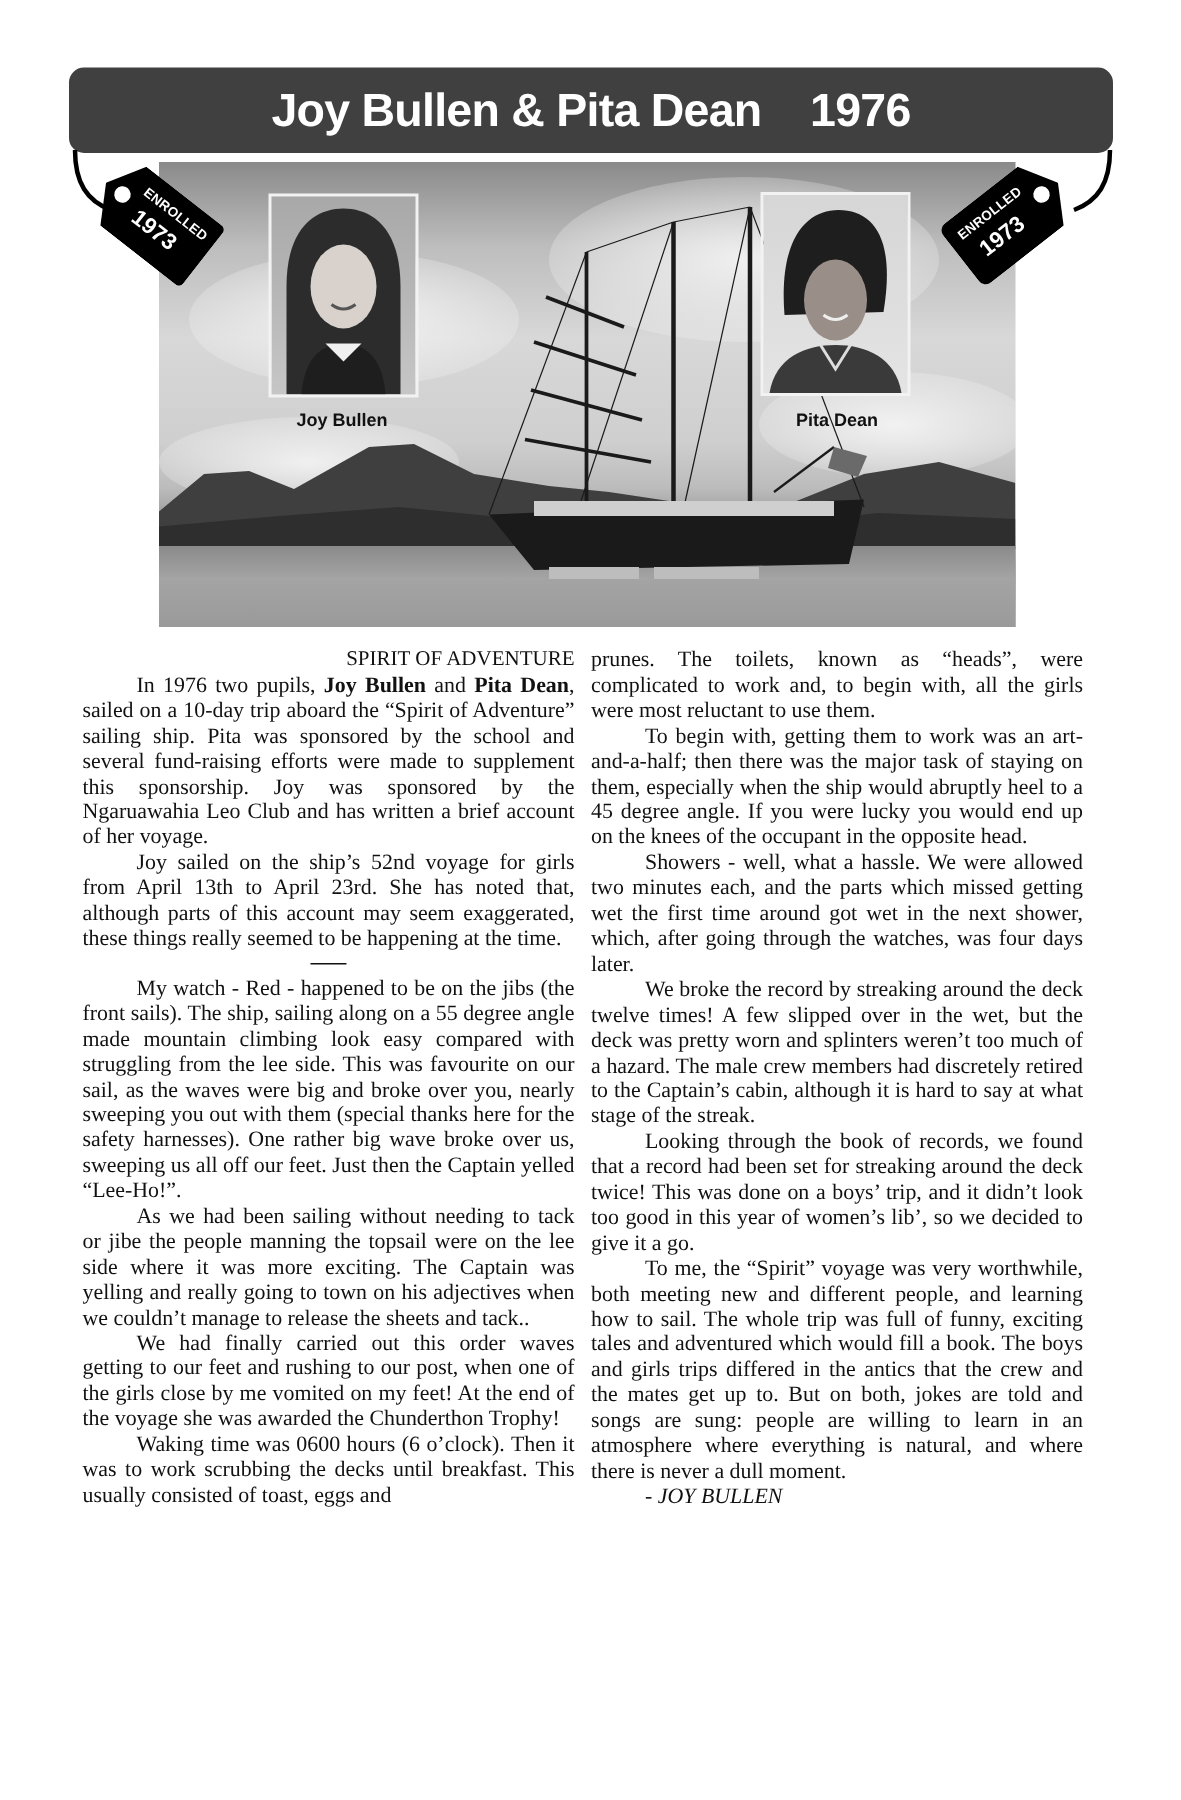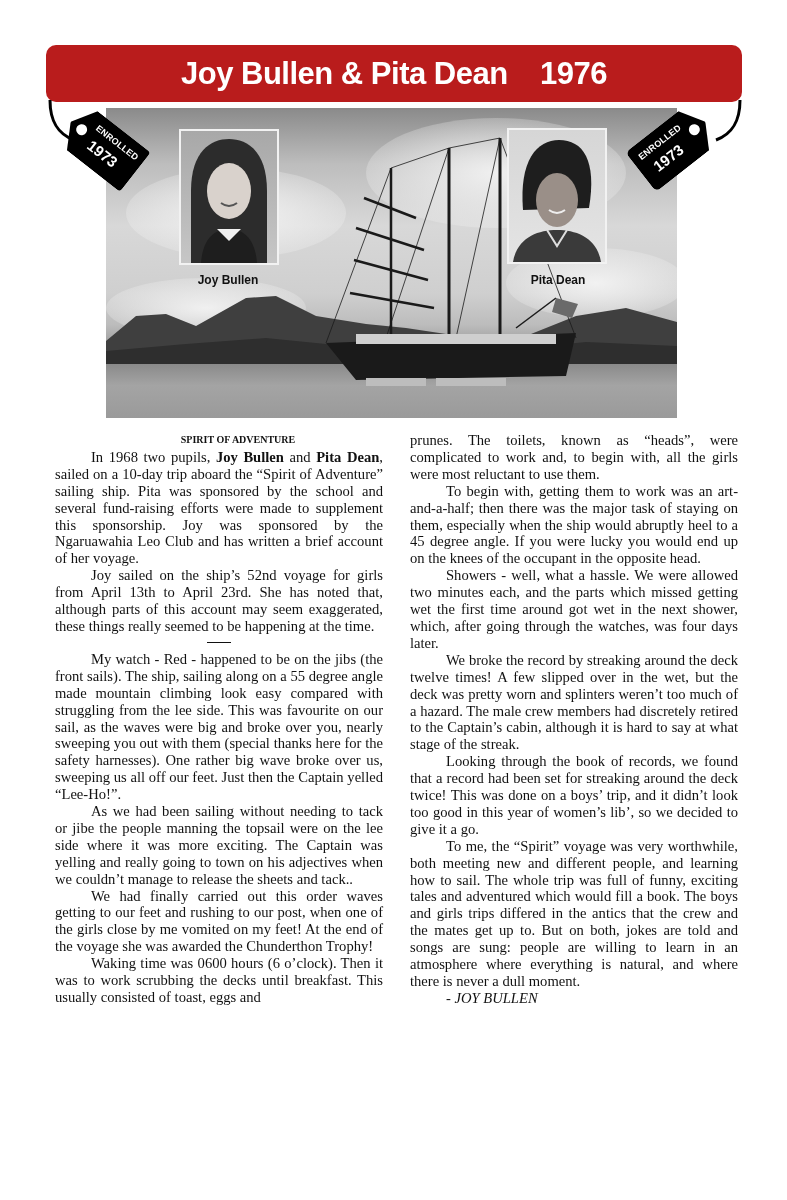"Joy Bullen & Pita Dean" .banner { background: #b91c1c -> #404040 }
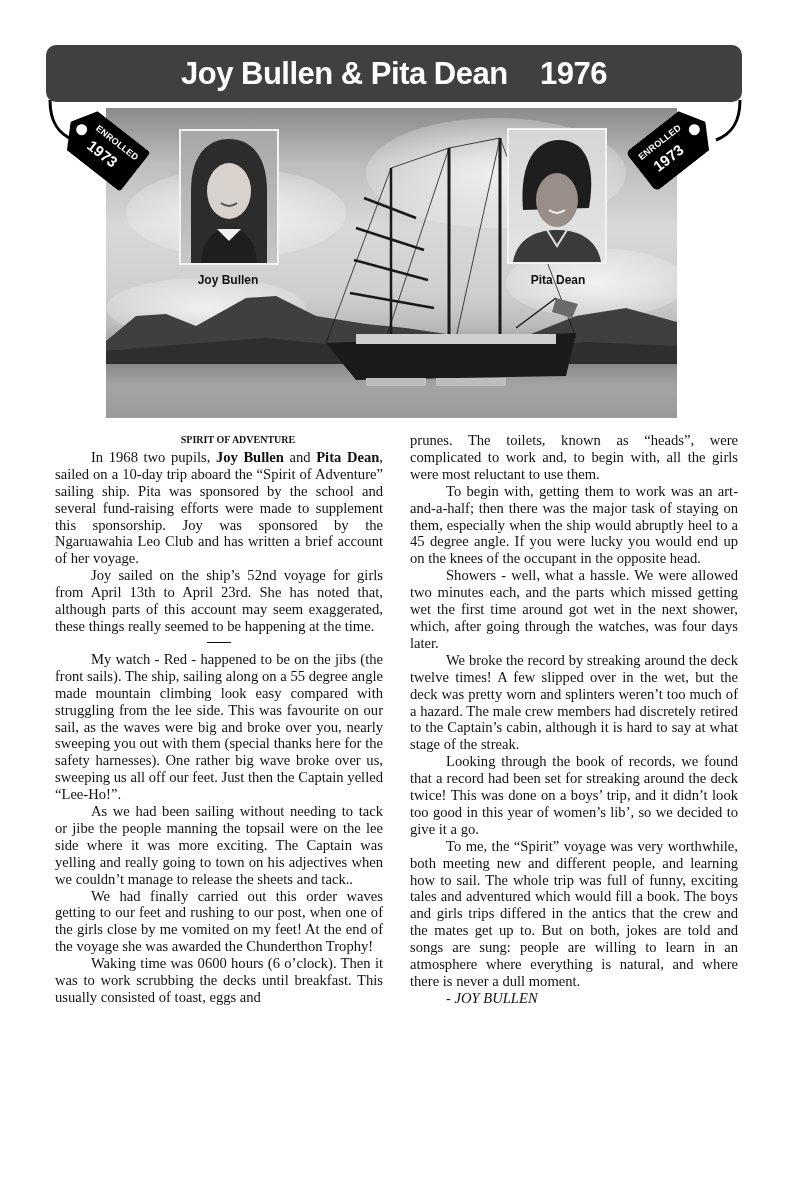"SPIRIT OF ADVENTURE" .heading { font-size: 10px -> 14px; font-weight: bold -> normal; text-align: center -> right }
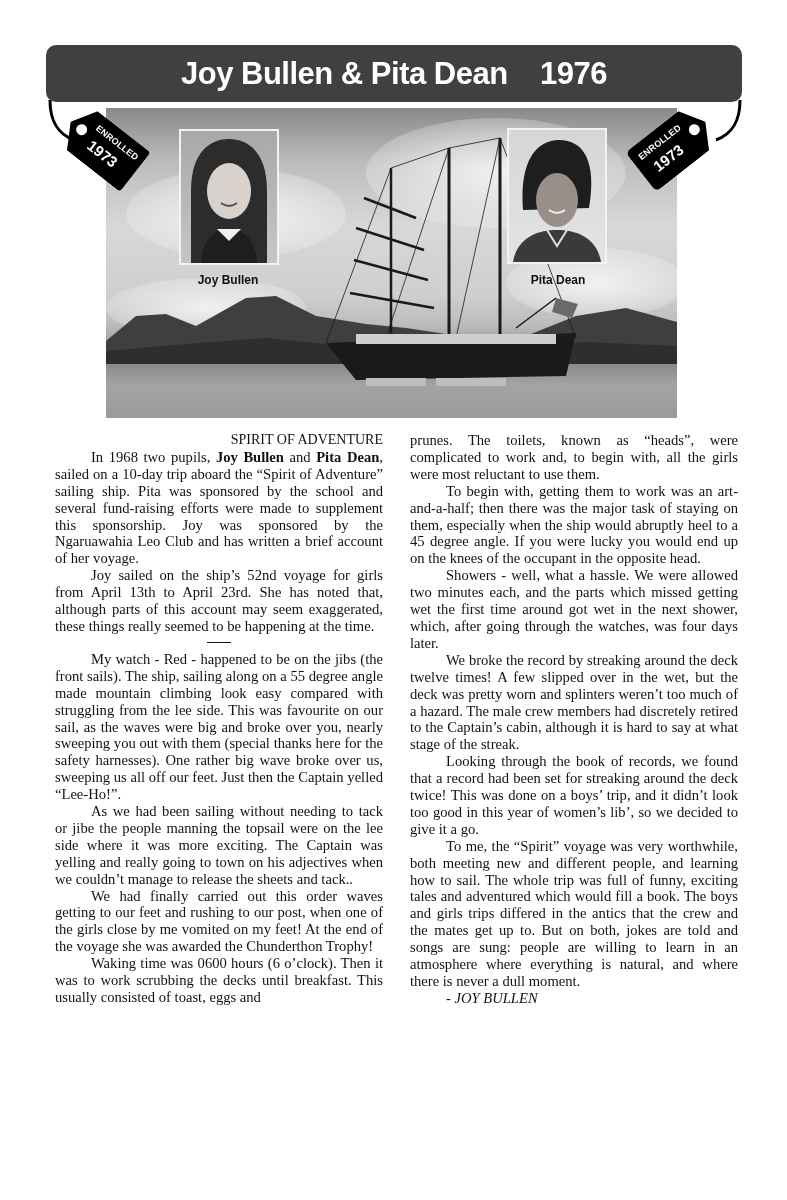"prunes. The toilets, known as" .col.right { left: 410px -> 394px }
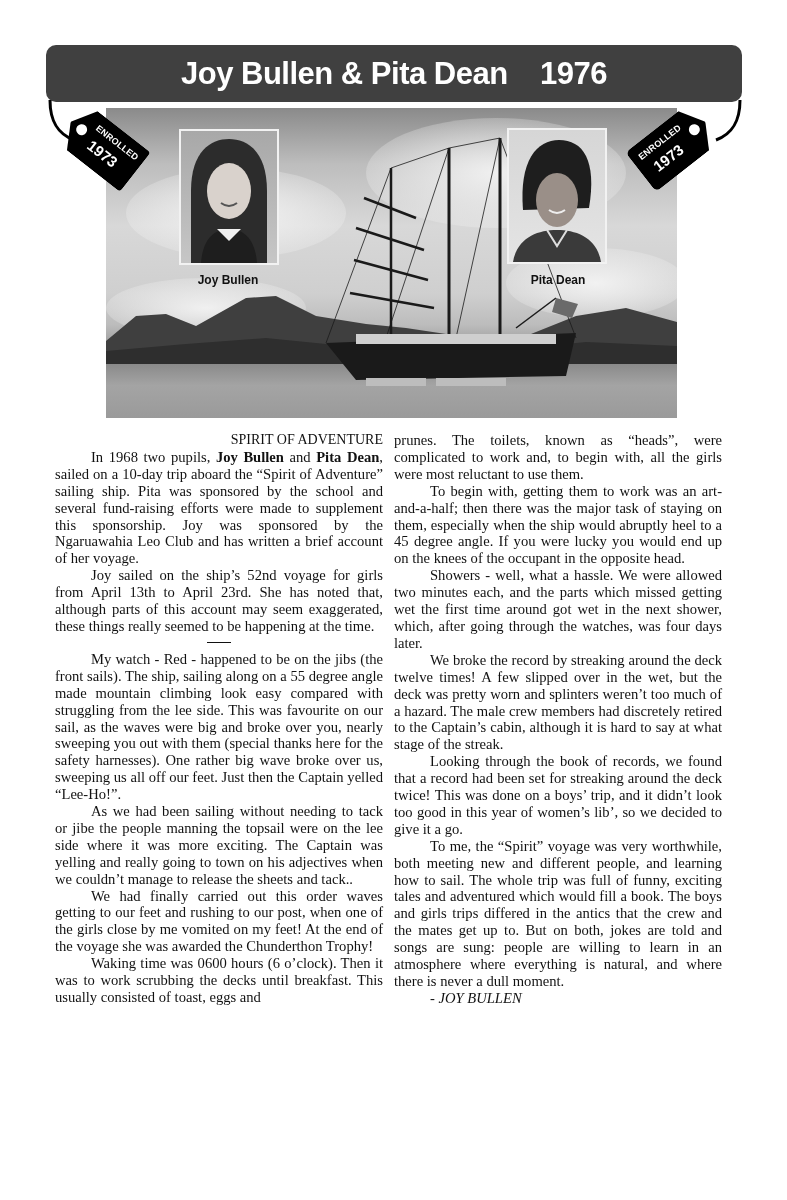"In 1968 two pupils," span { text: 1968 -> 1976 }
